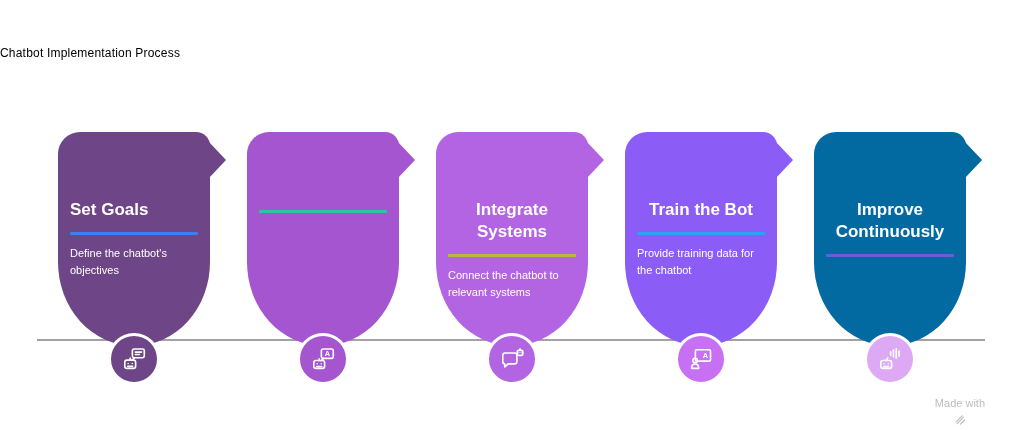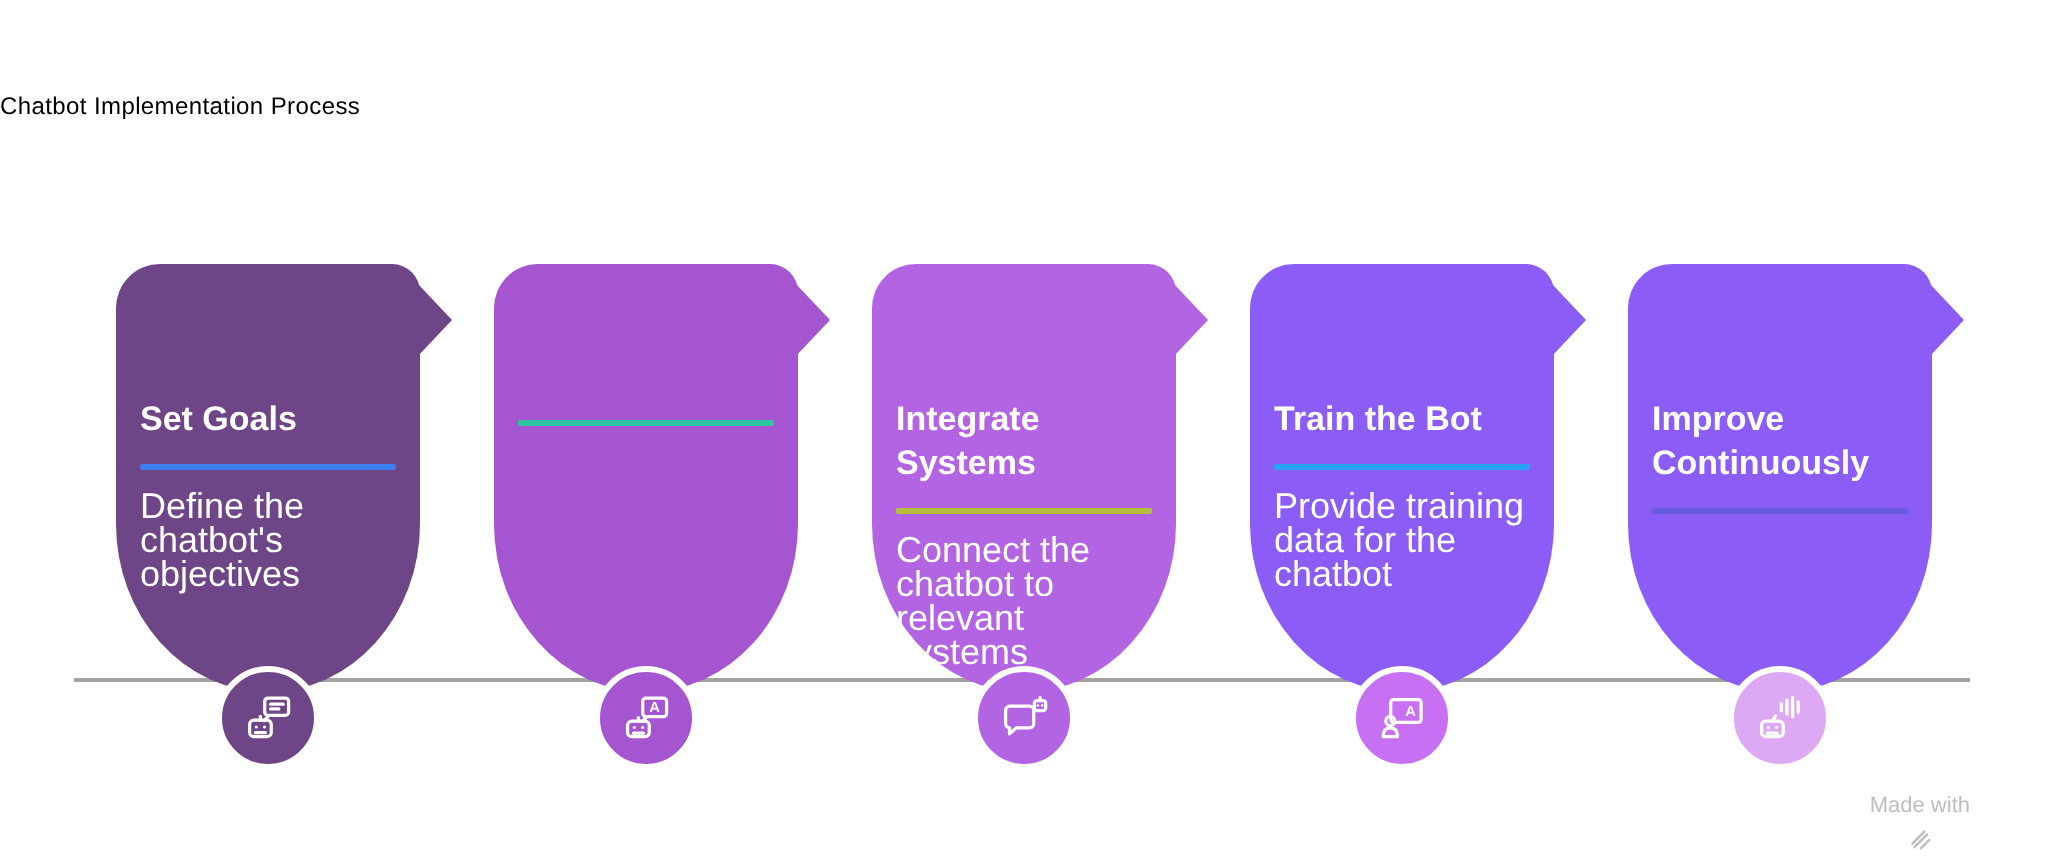"Integrate Systems" .card-title.centered { text-align: none -> center }
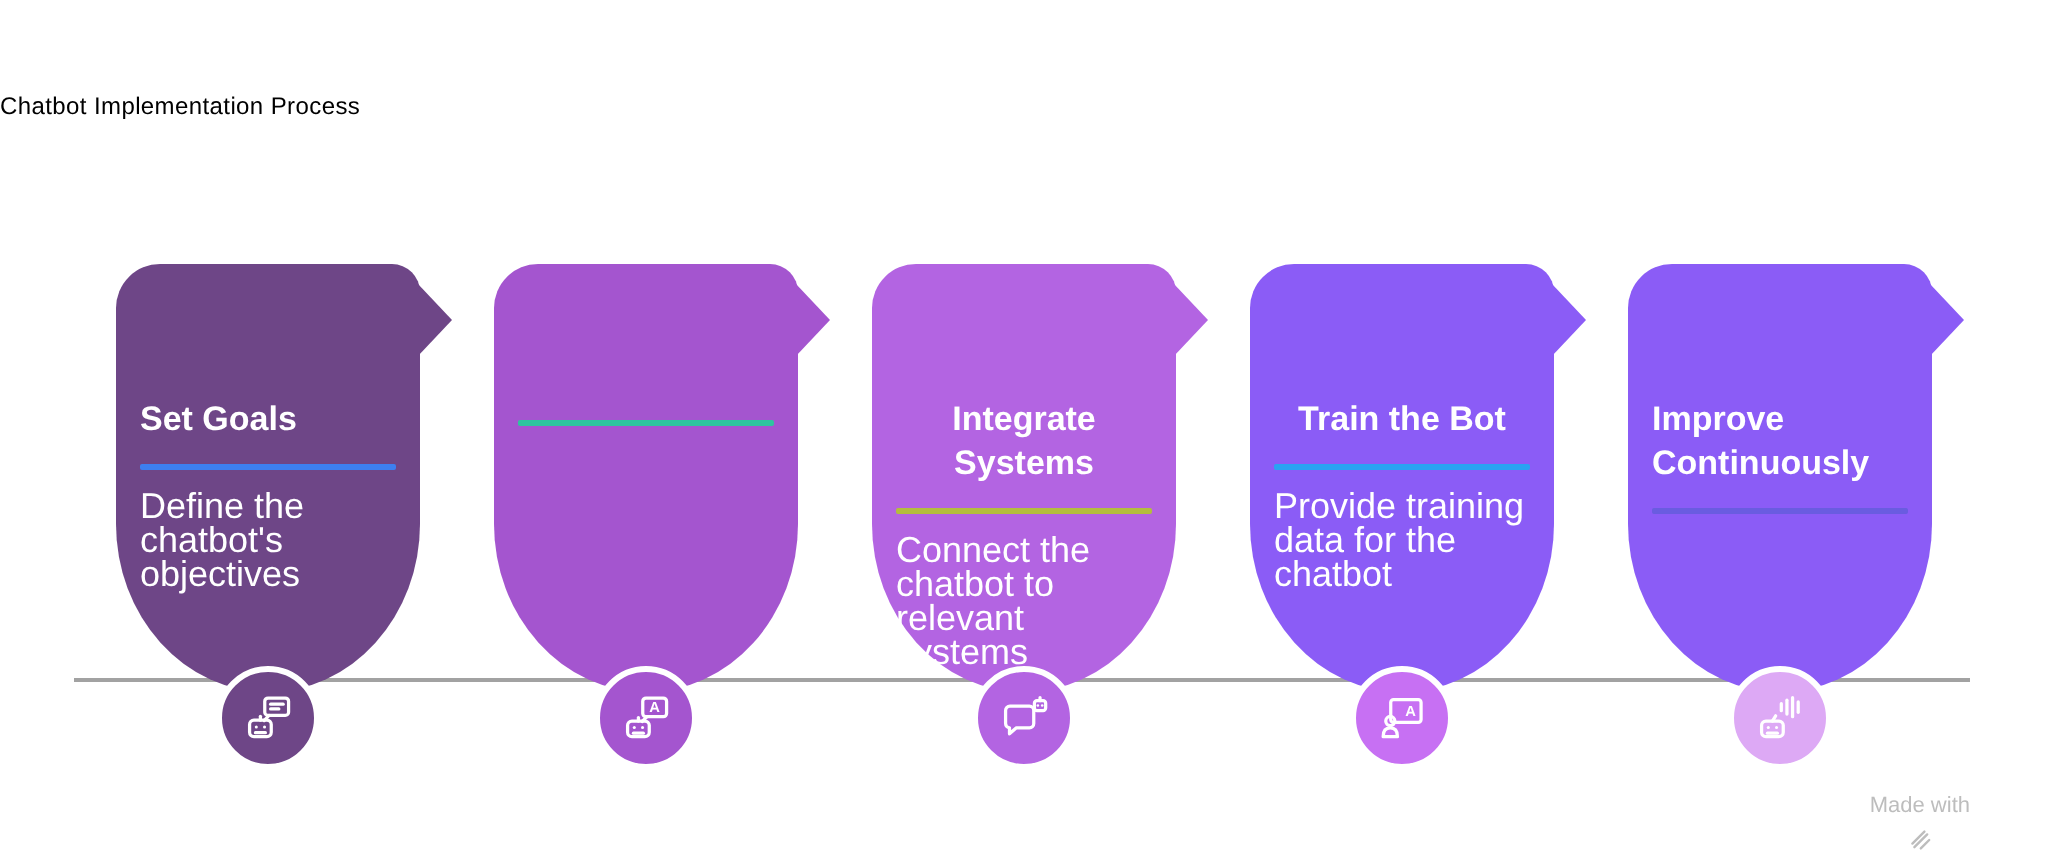"Improve Continuously" div.card { background-color: #8b5cf6 -> #0369a1; text-align: none -> center }
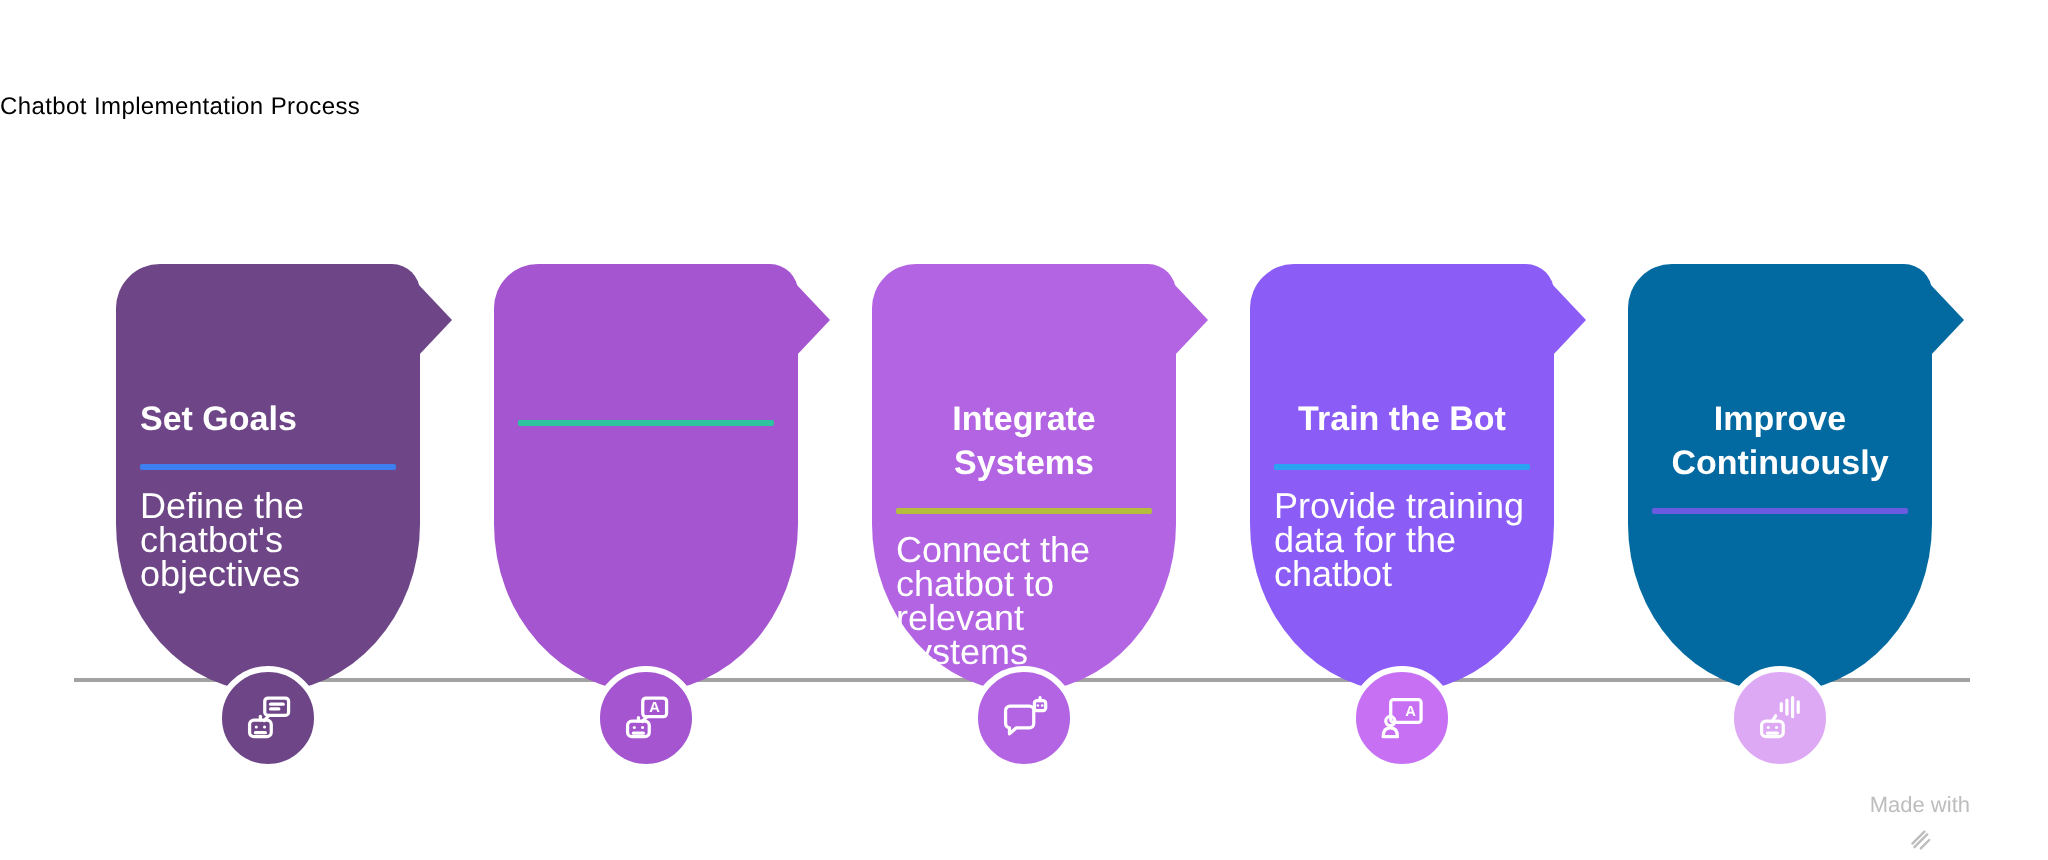"Define the chatbot's objectives" .card-desc { font-size: 18px -> 11px }
